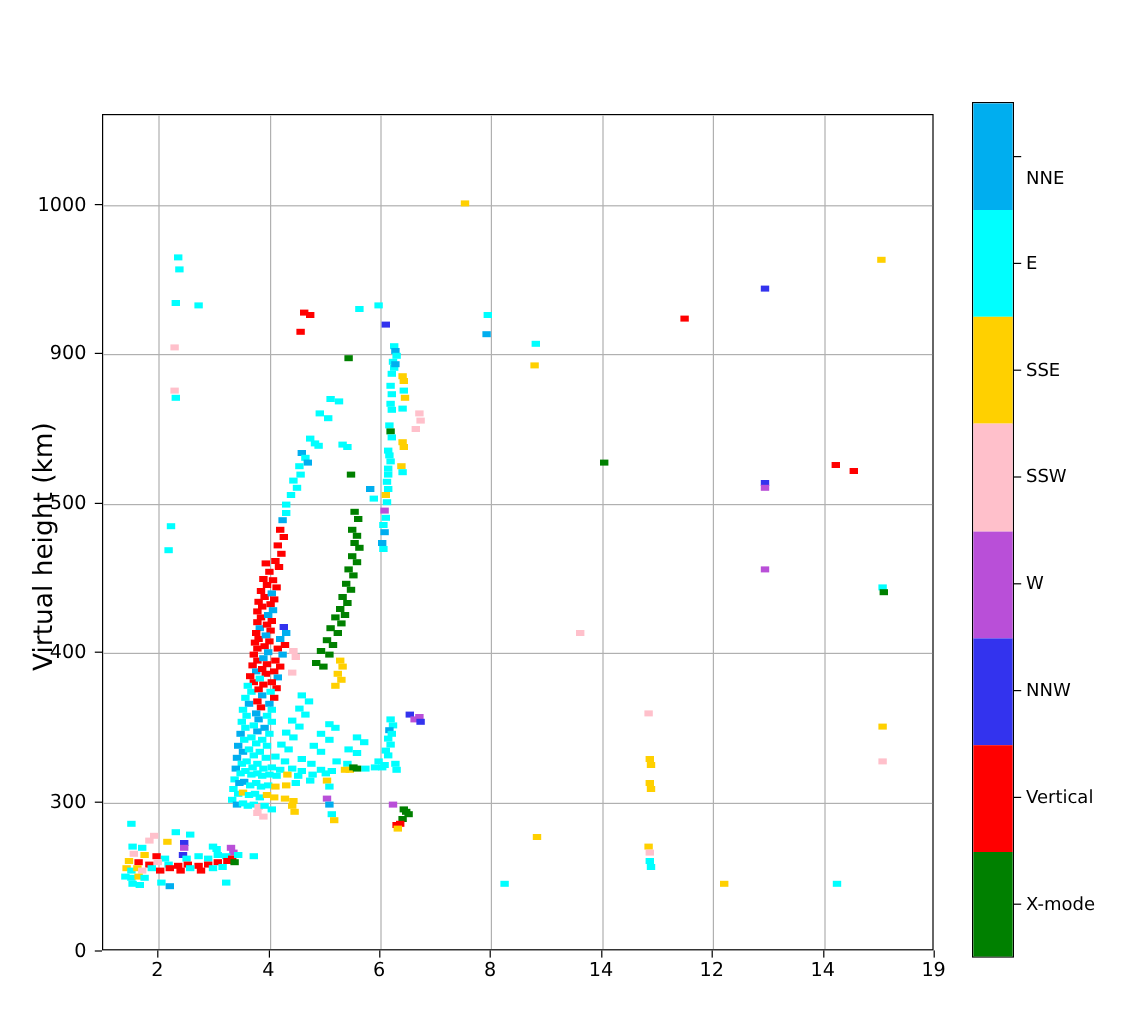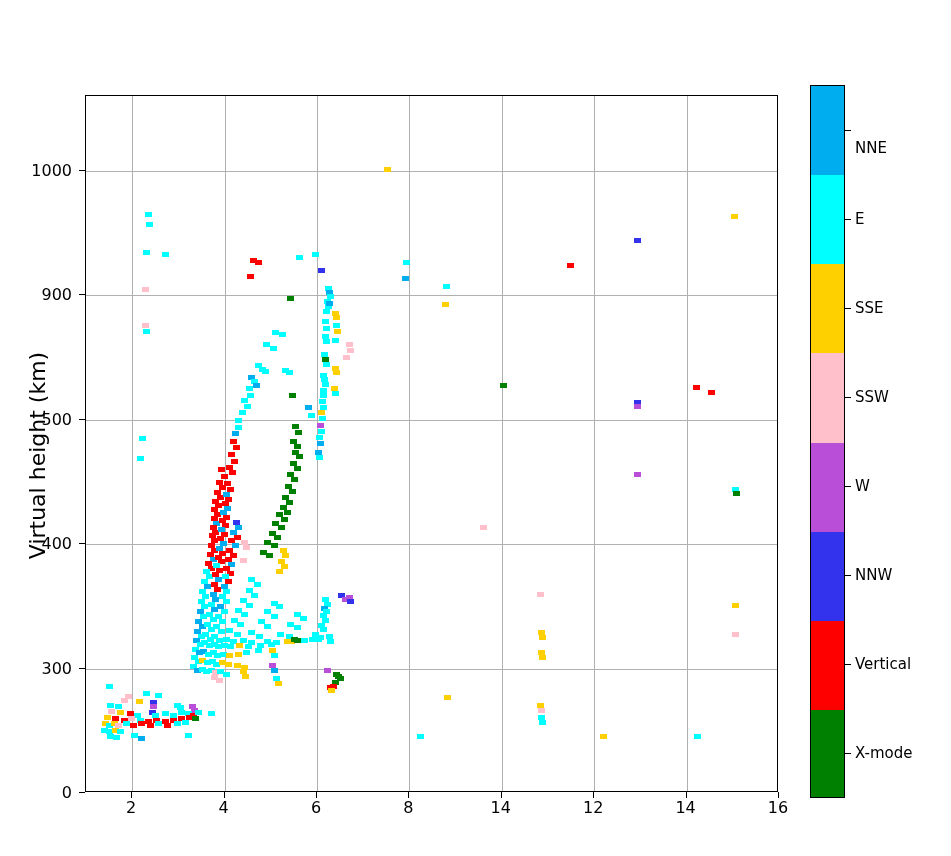"16" div.xtick-label { text: 16 -> 19 }
